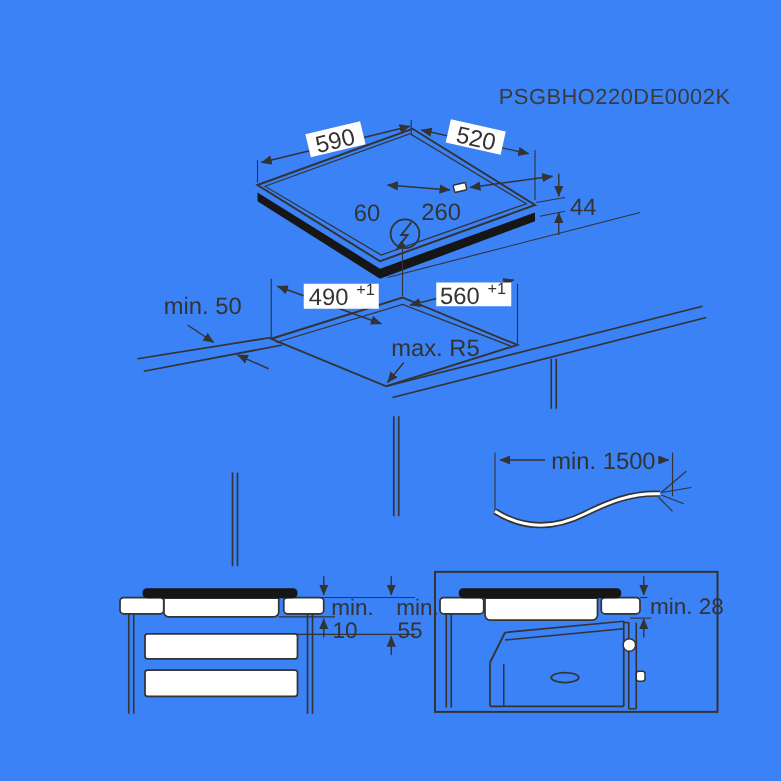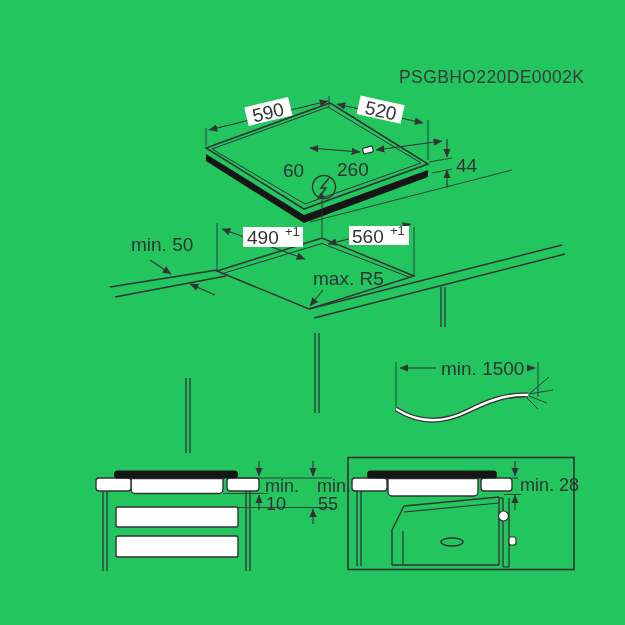"PSGBHO220DE0002K" .stage { background: #22c55e -> #3b82f6 }
